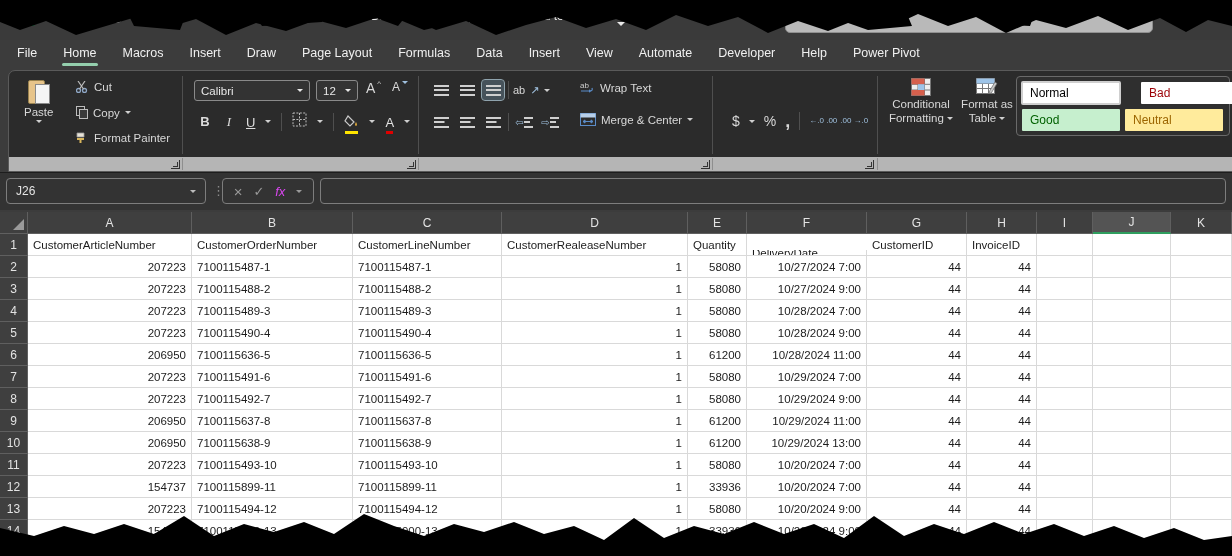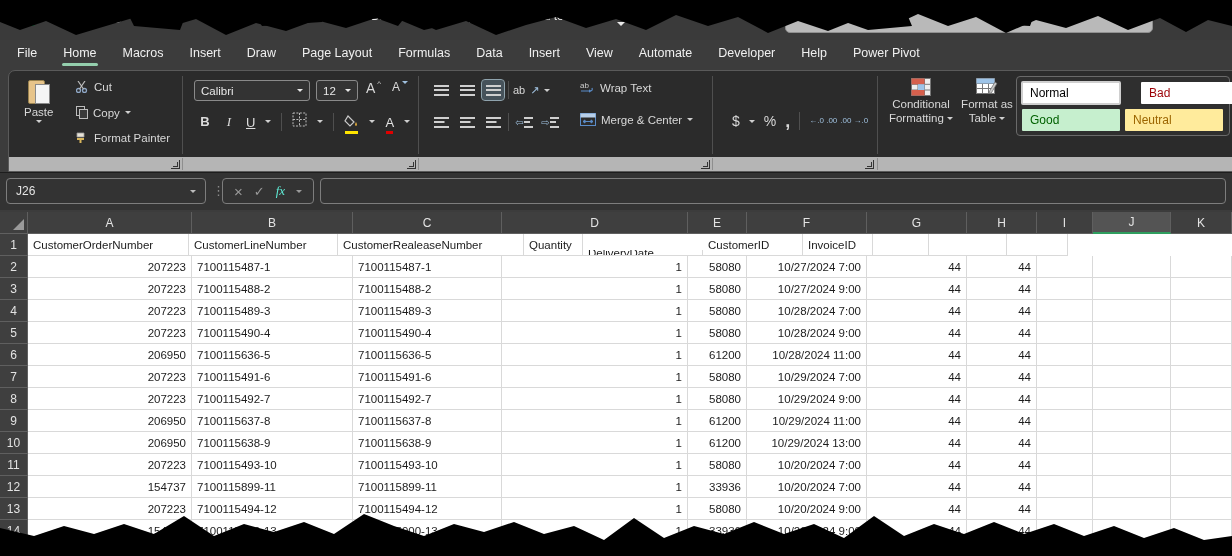"fx" .fxbox .fx { color: #5eead4 -> #d946ef; font-family: Liberation Serif, serif -> Liberation Sans, sans-serif }
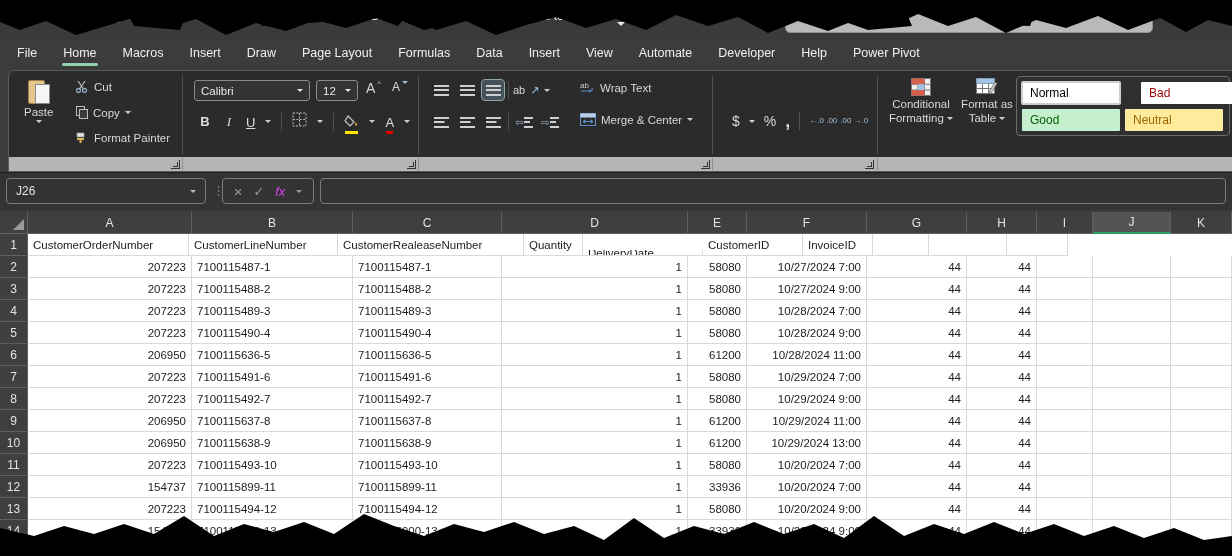"CustomerArticleNumber" div.cell { html: none -> <div>CustomerArticleNumber</div> }
